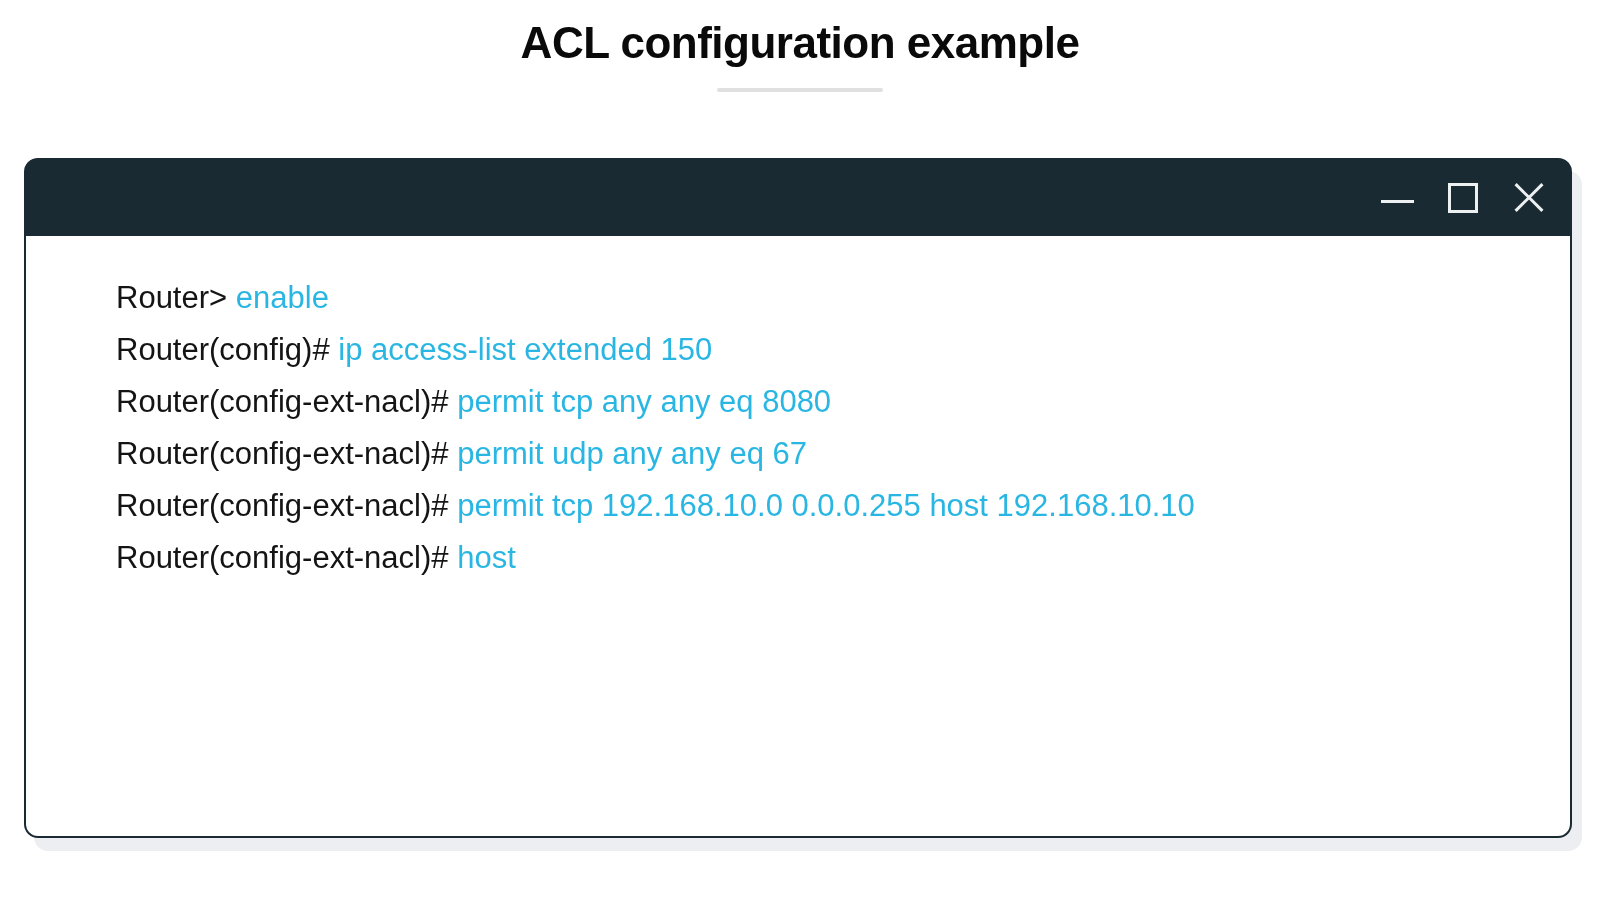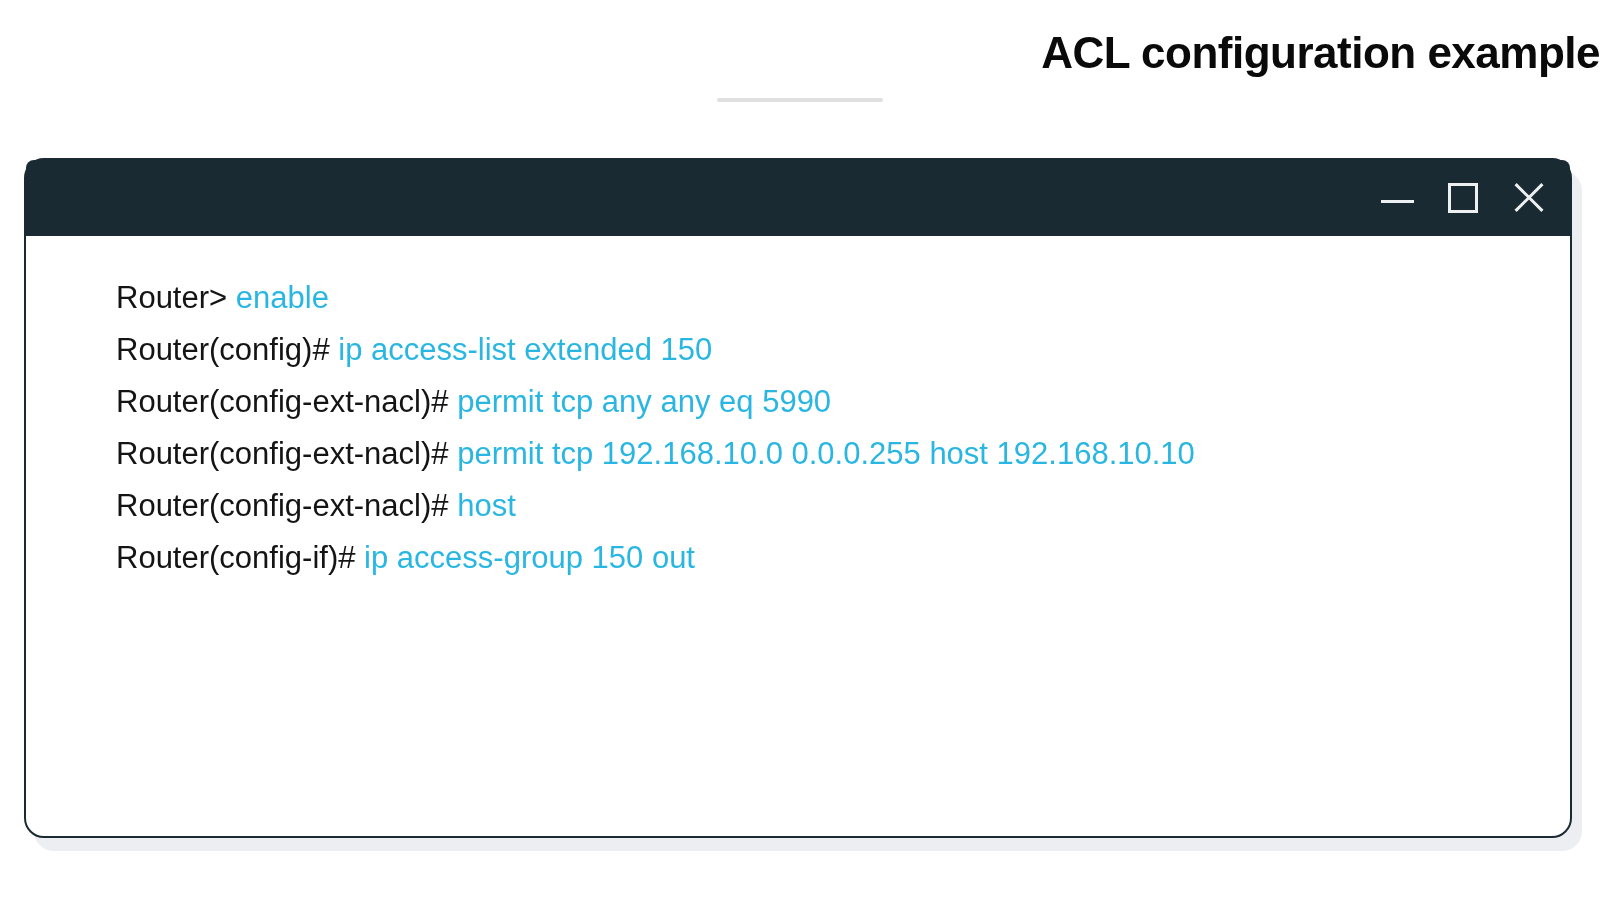"ACL configuration example" .page-title { margin-top: 28px -> 18px; text-align: right -> center }
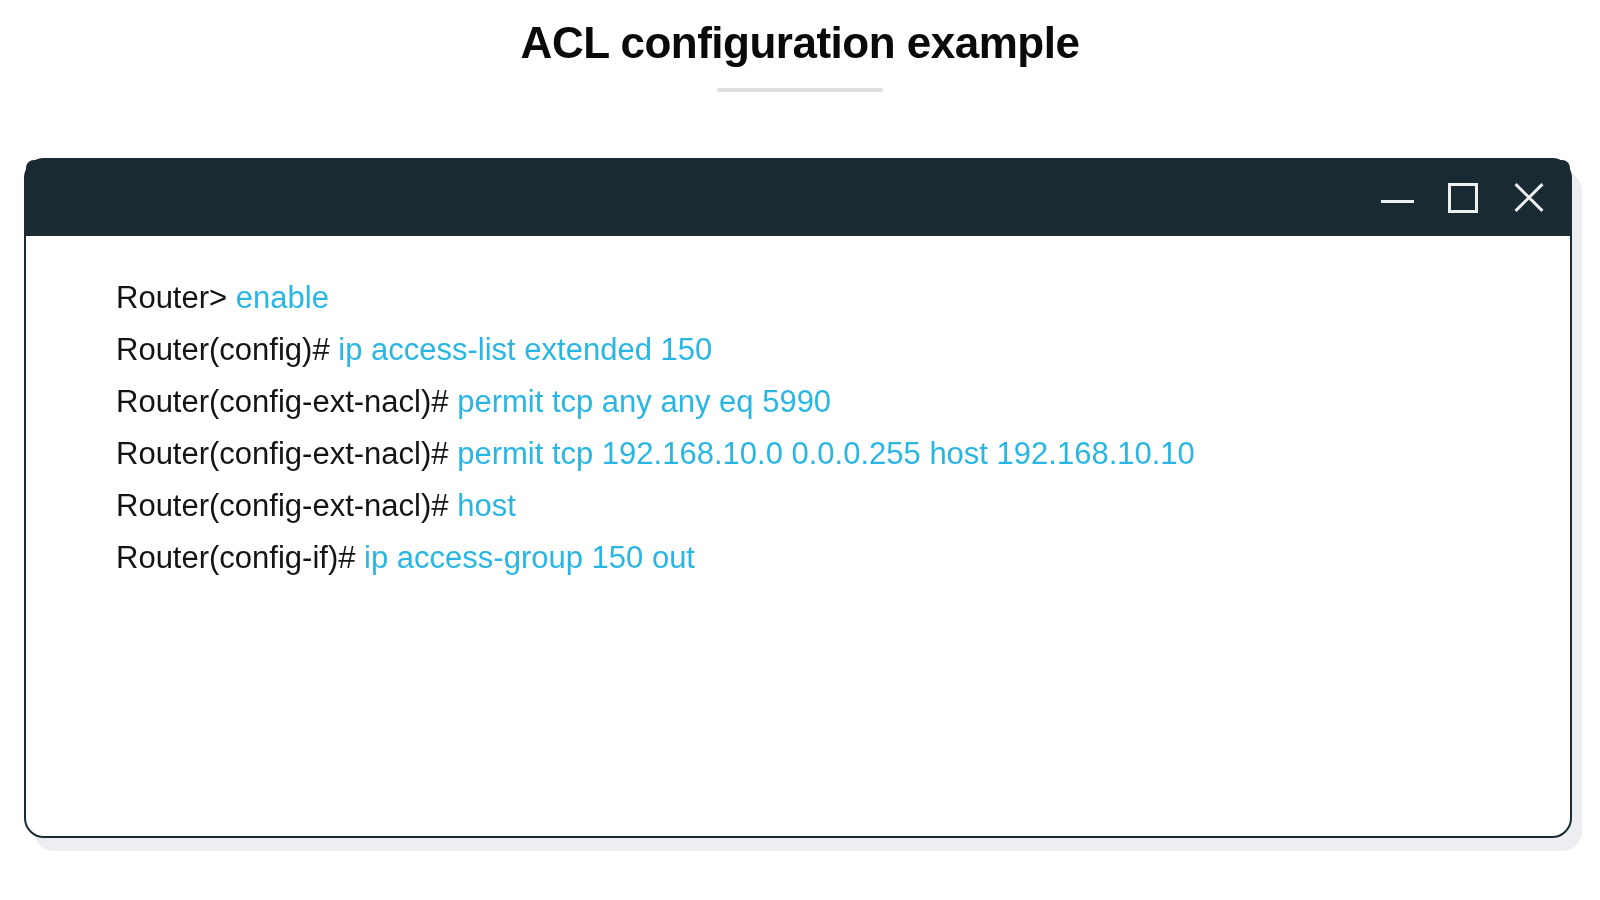"Router> enable" .window { border-radius: 20px -> 14px }
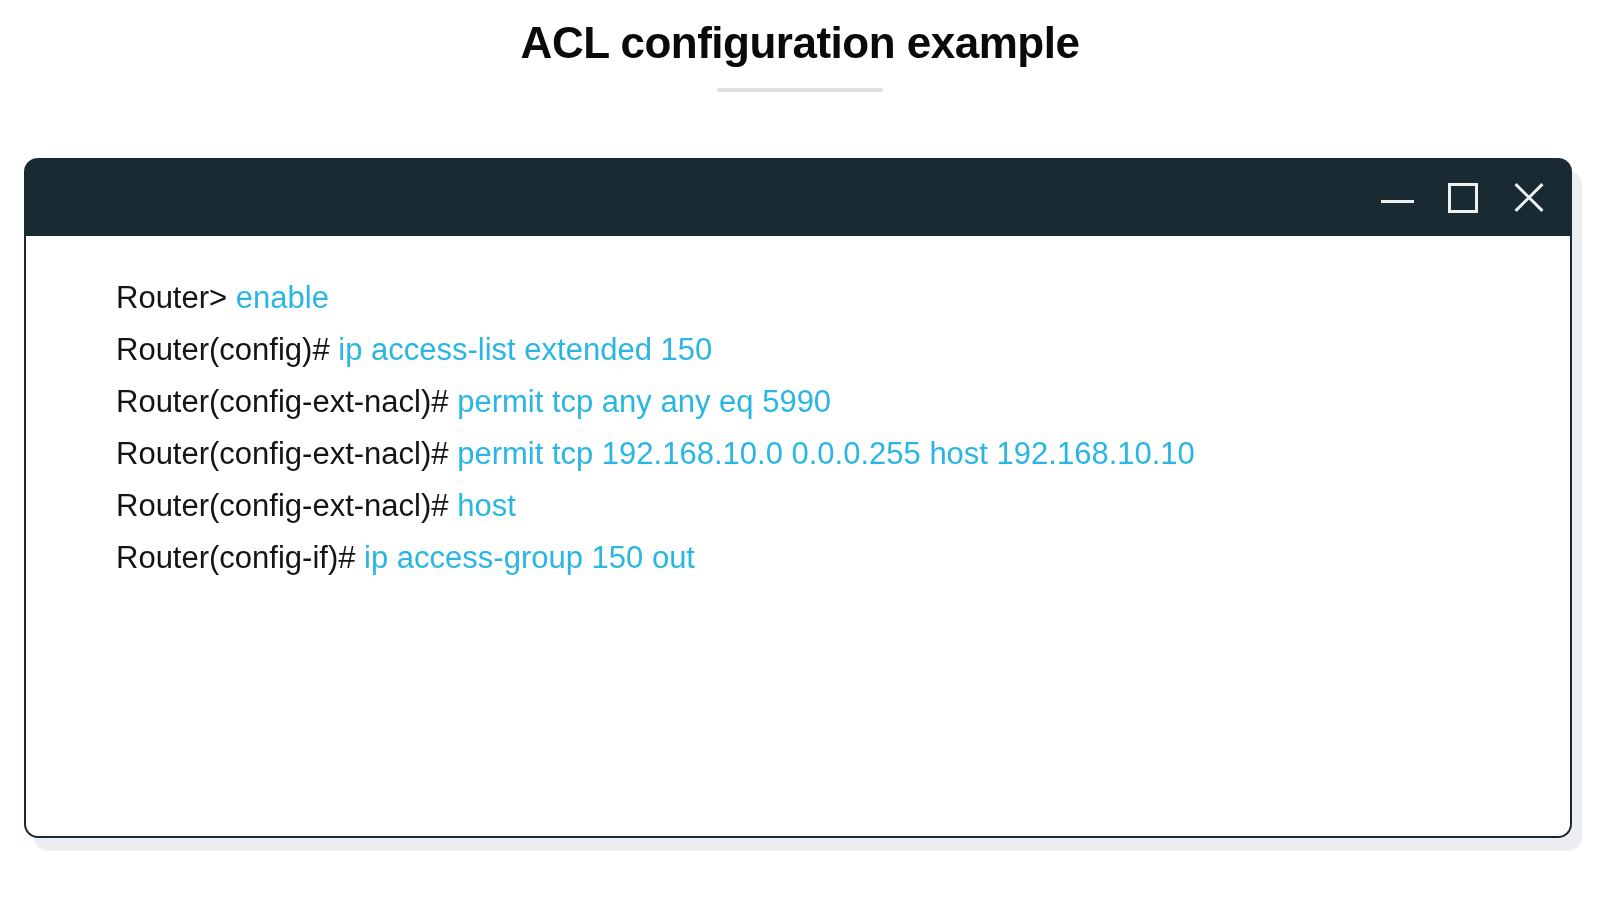"permit tcp any any eq" span.command { text: 5990 -> 8080 }
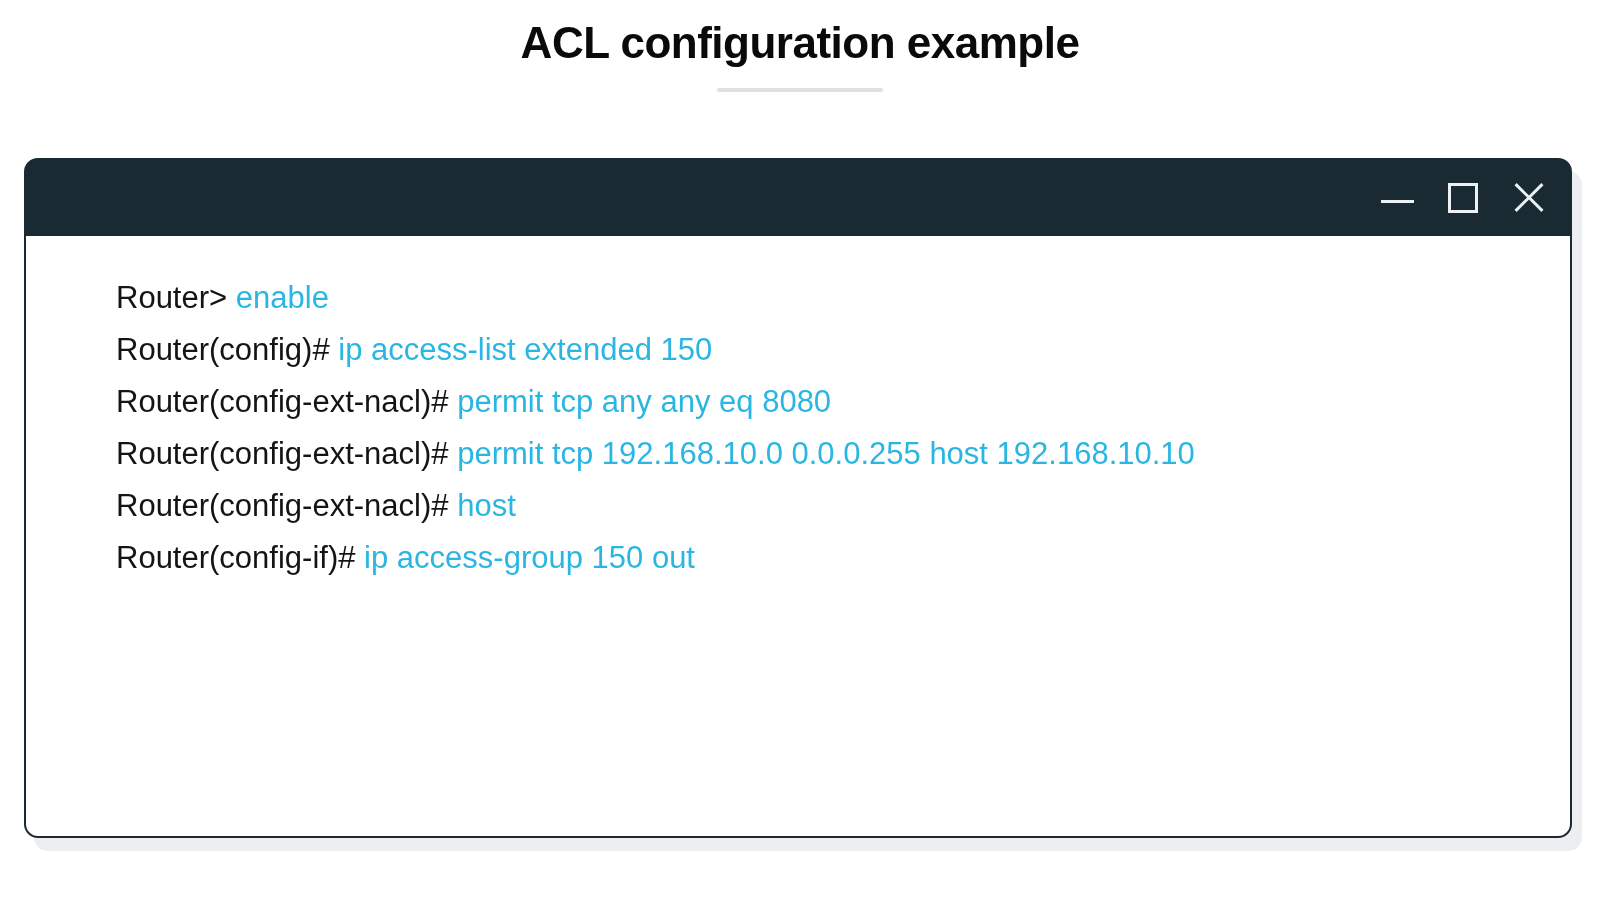"Router(config-ext-nacl)# permit udp any" div.term-line { html: none -> <div><span>Router(config-ext-nacl)#</span> <span>permit udp any any eq 67</span></div> }
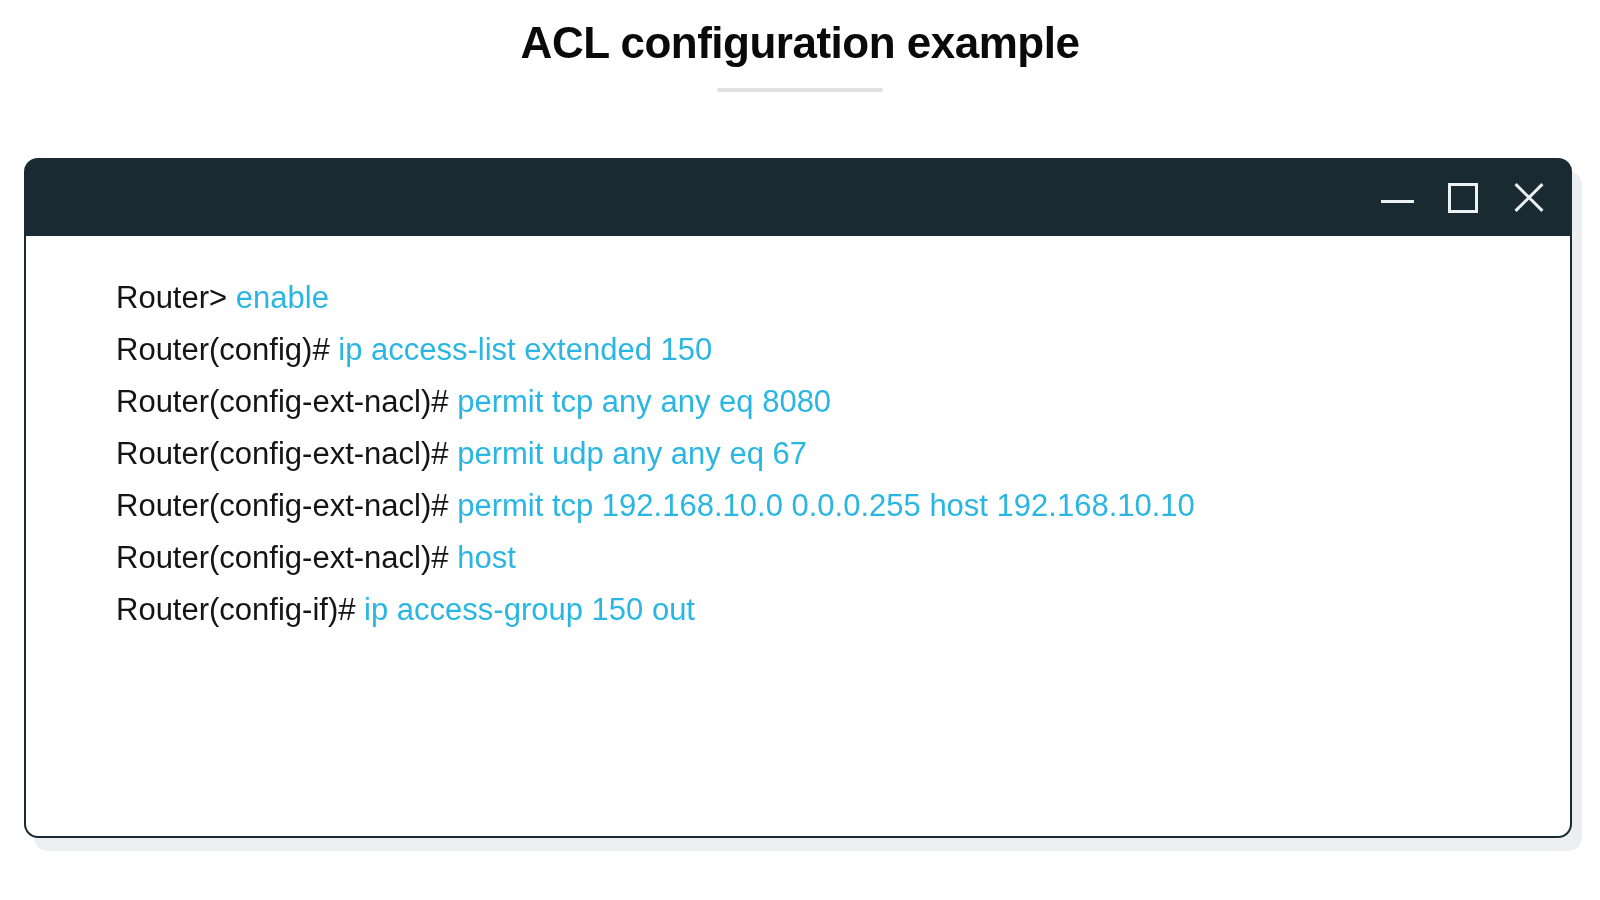"Router(config-if)# ip access-group 150" div.term-line { html: <div><span>Router(config-if)#</span> <span>ip access-group 150 out</span></div> -> none }
